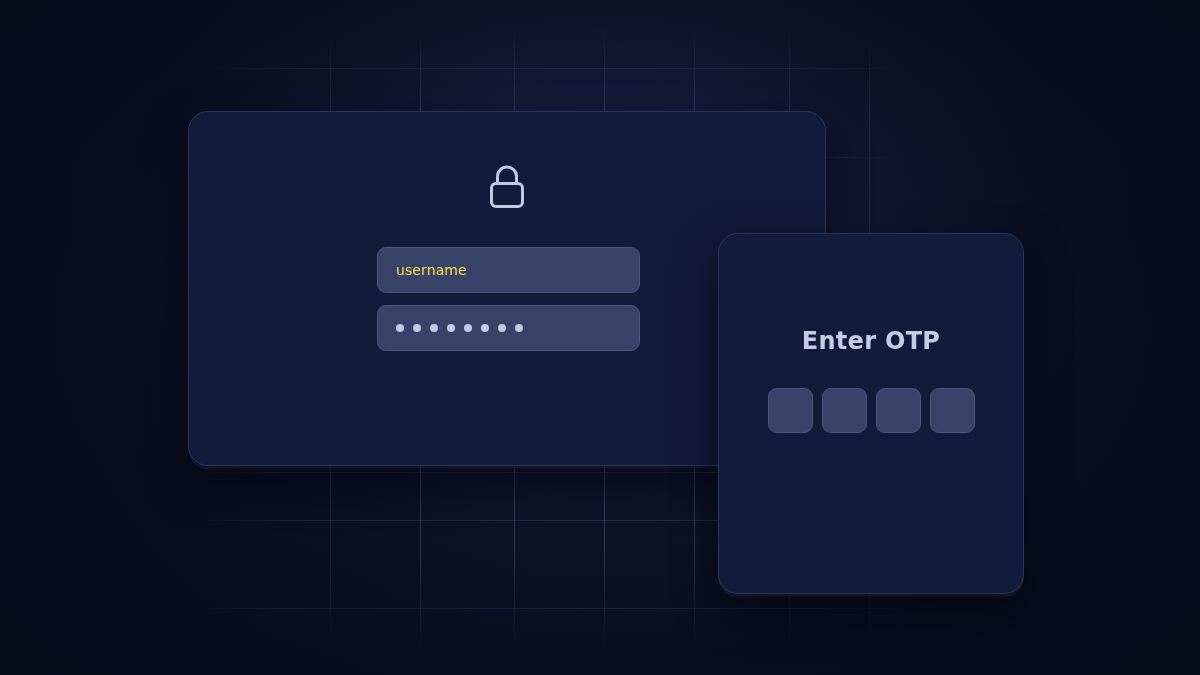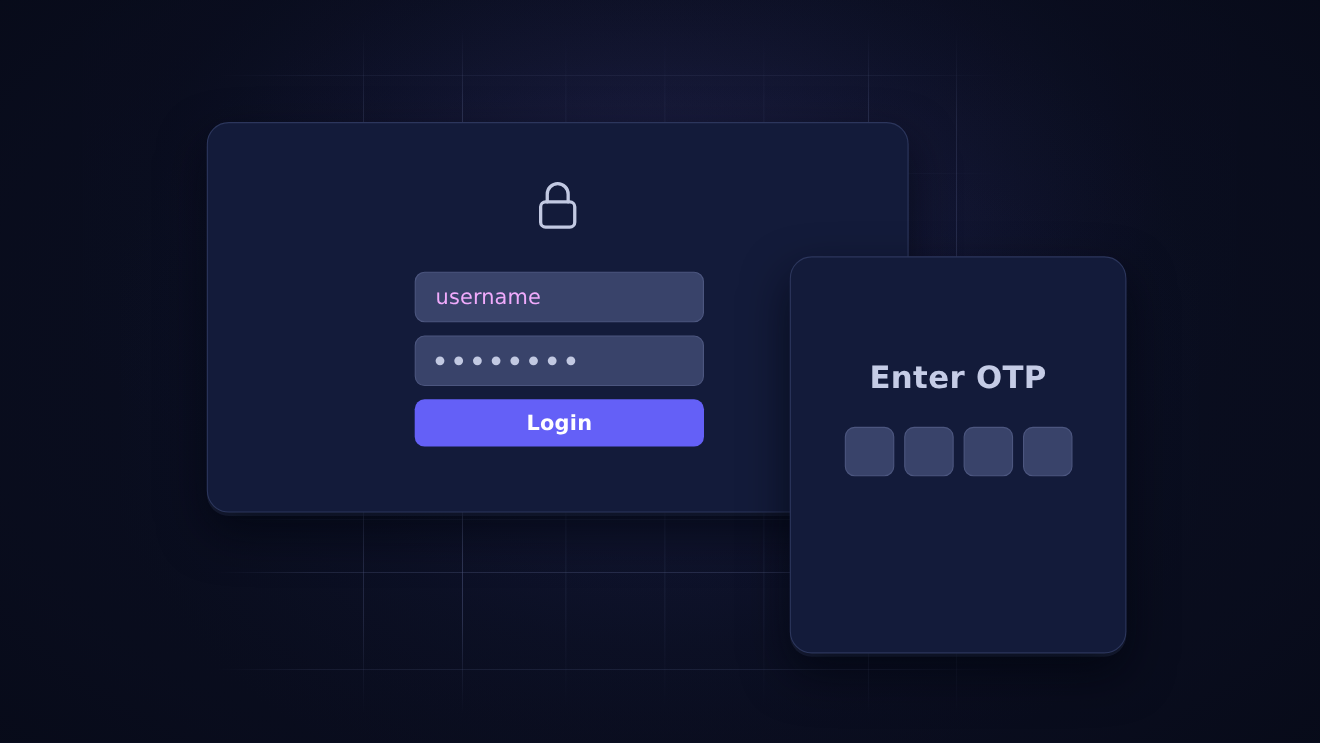"username" .field-text { color: #f0abfc -> #fde047; font-size: 19px -> 14px }
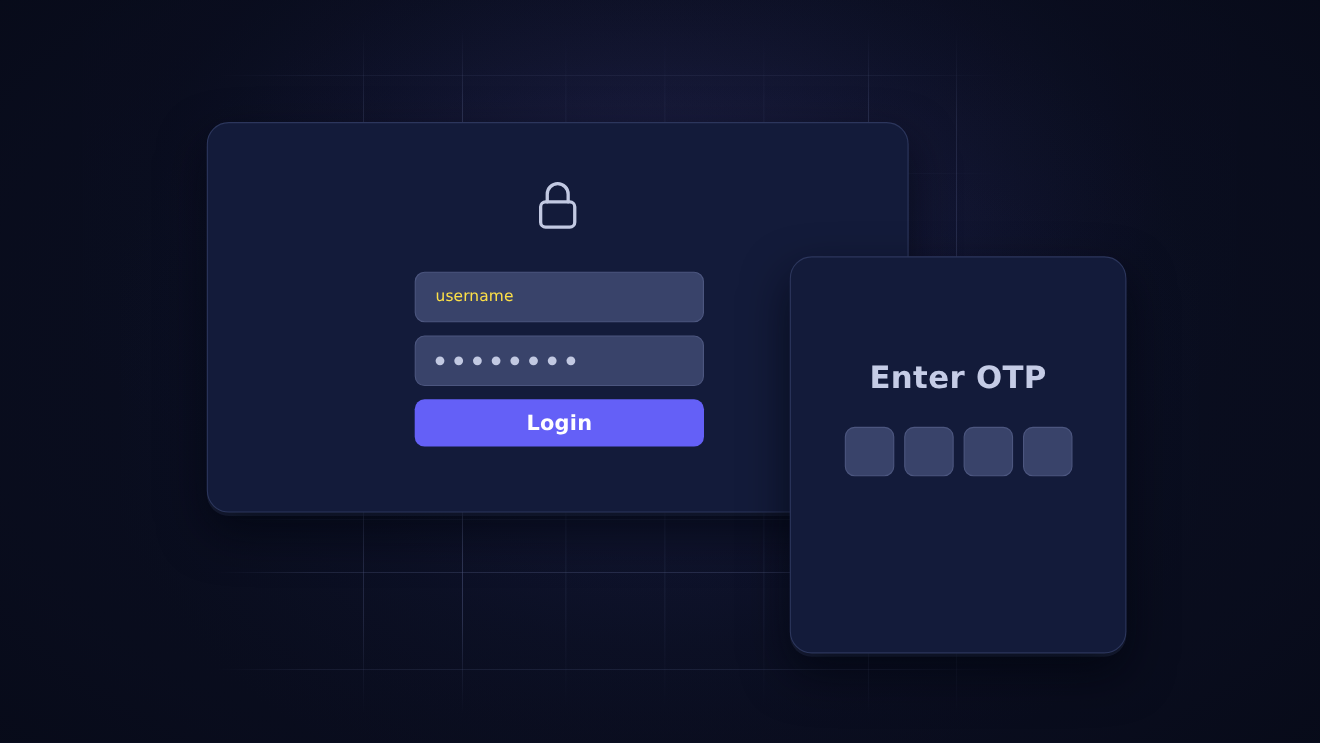"Enter OTP" .otp-title { font-size: 28px -> 24px }
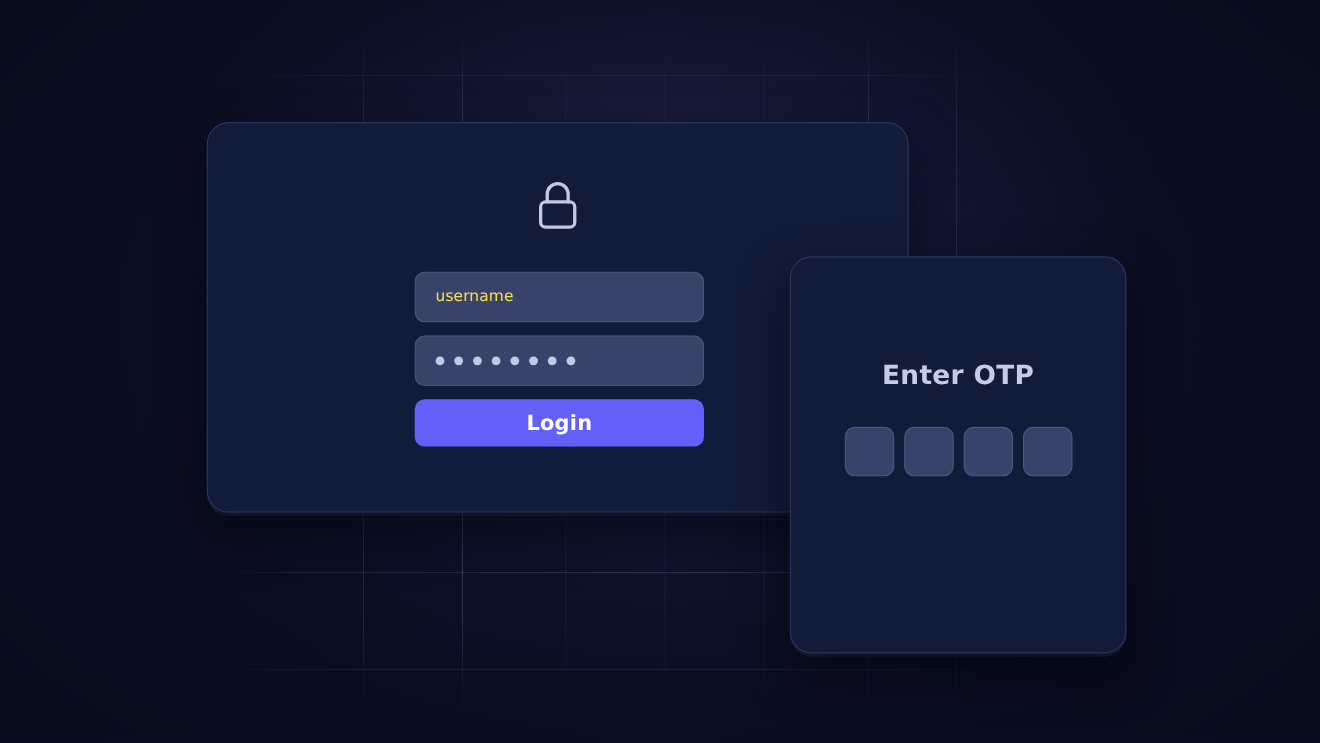"Login" button.btn { html: <button>Login</button> -> none }
